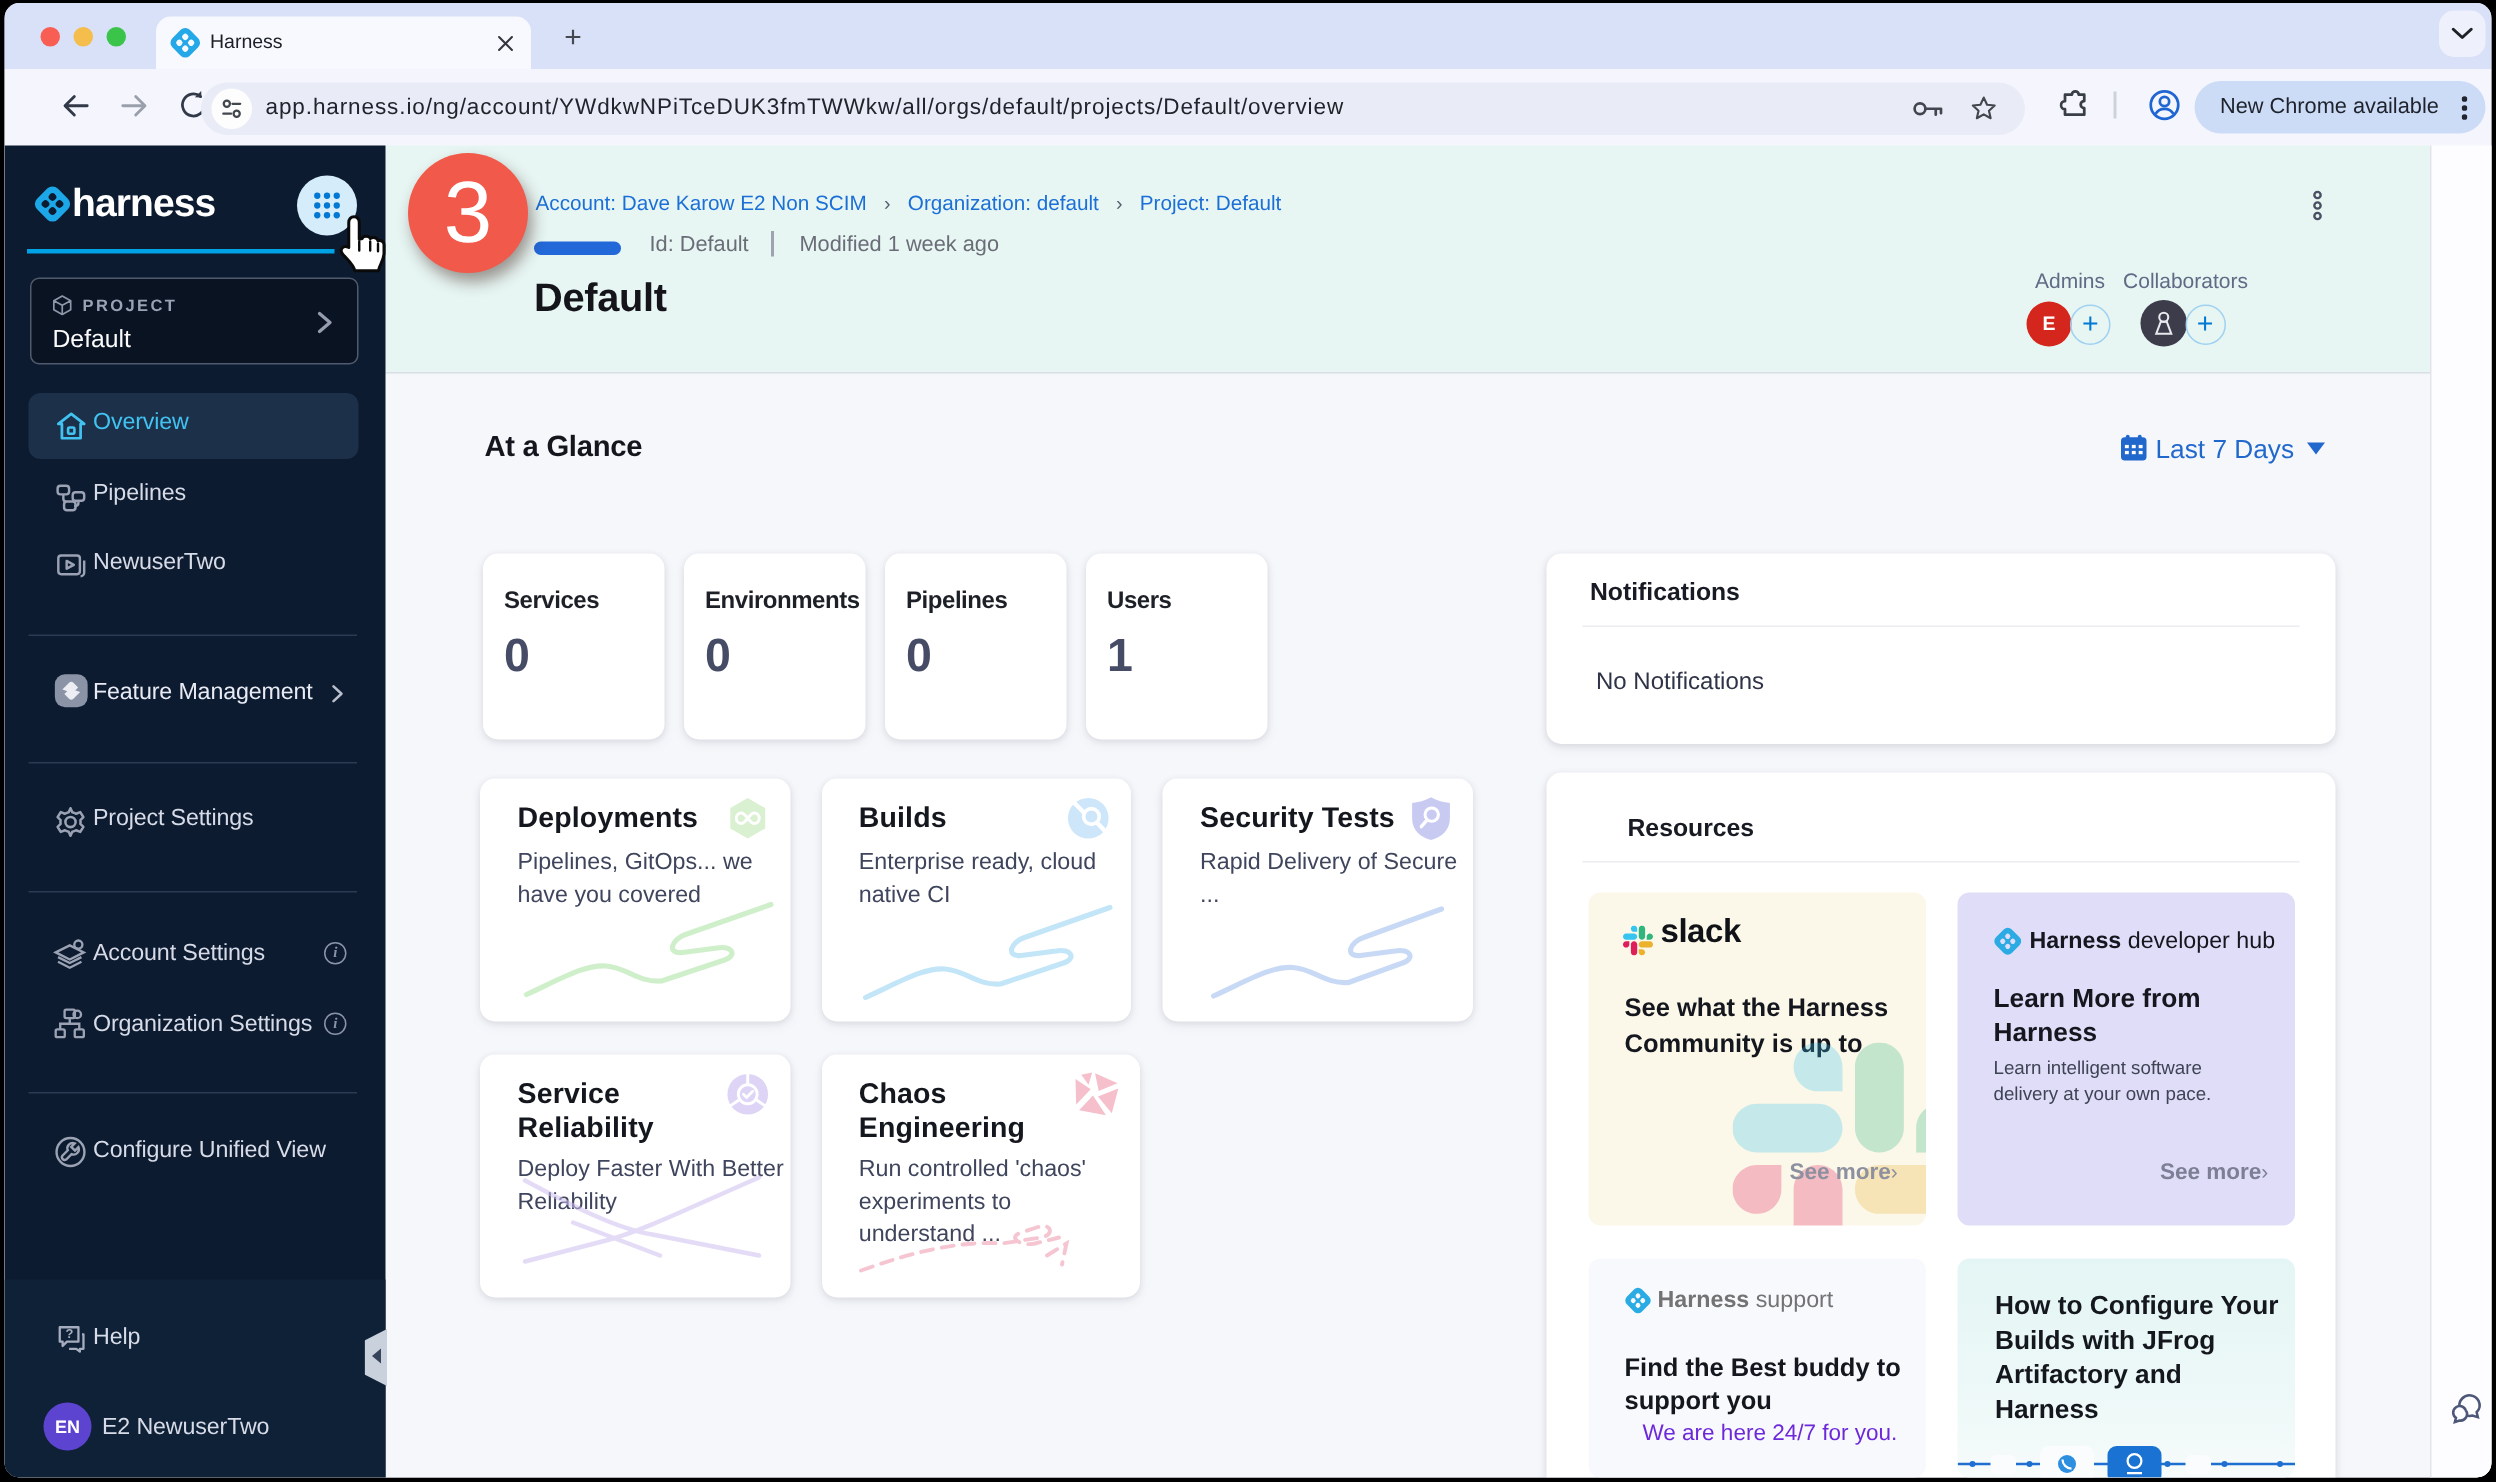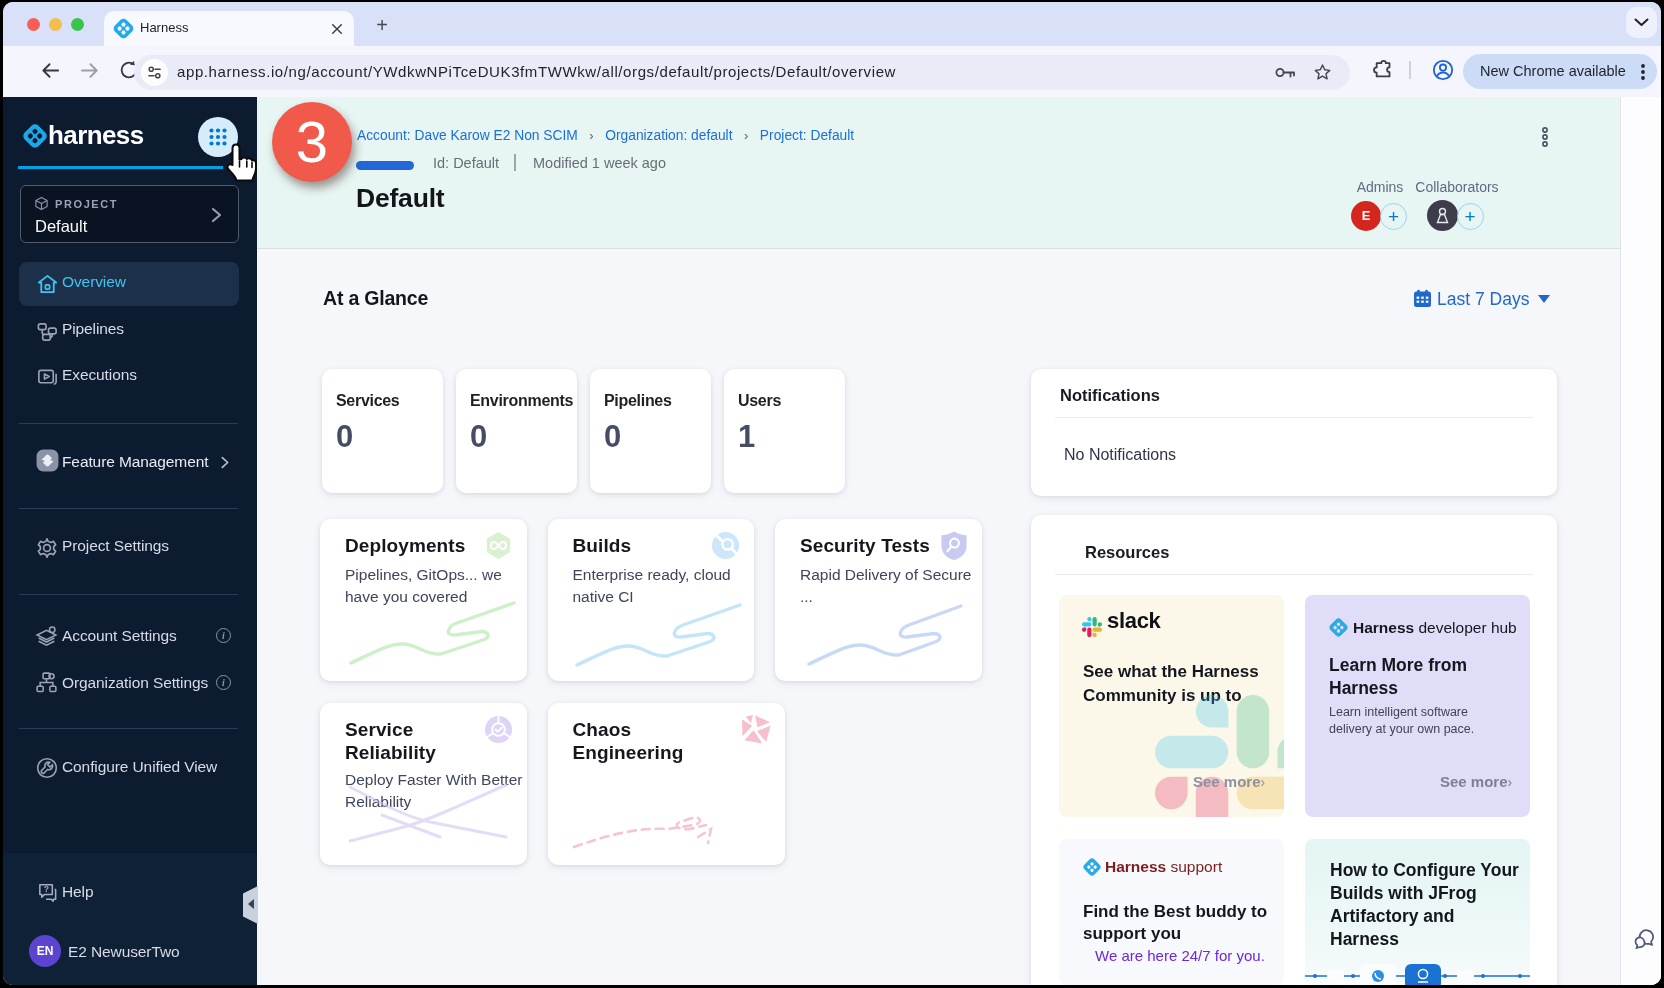"Executions" div.navtxt { text: Executions -> NewuserTwo }
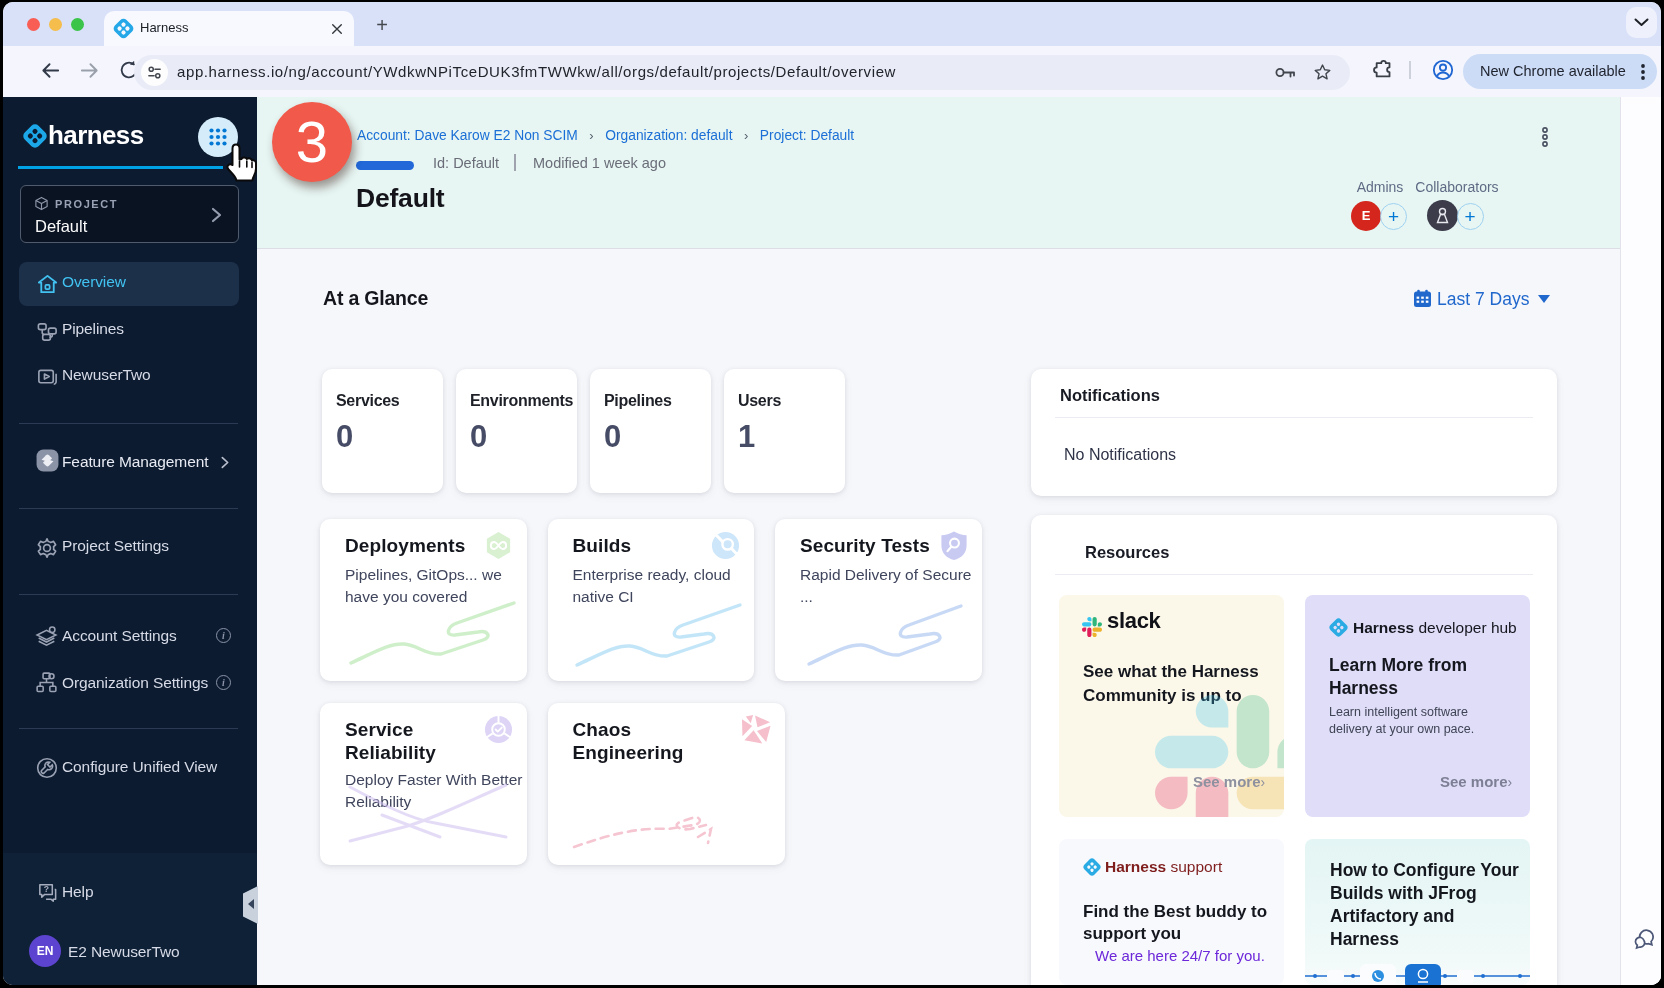"Chaos" div.card { width: 237px -> 212px }
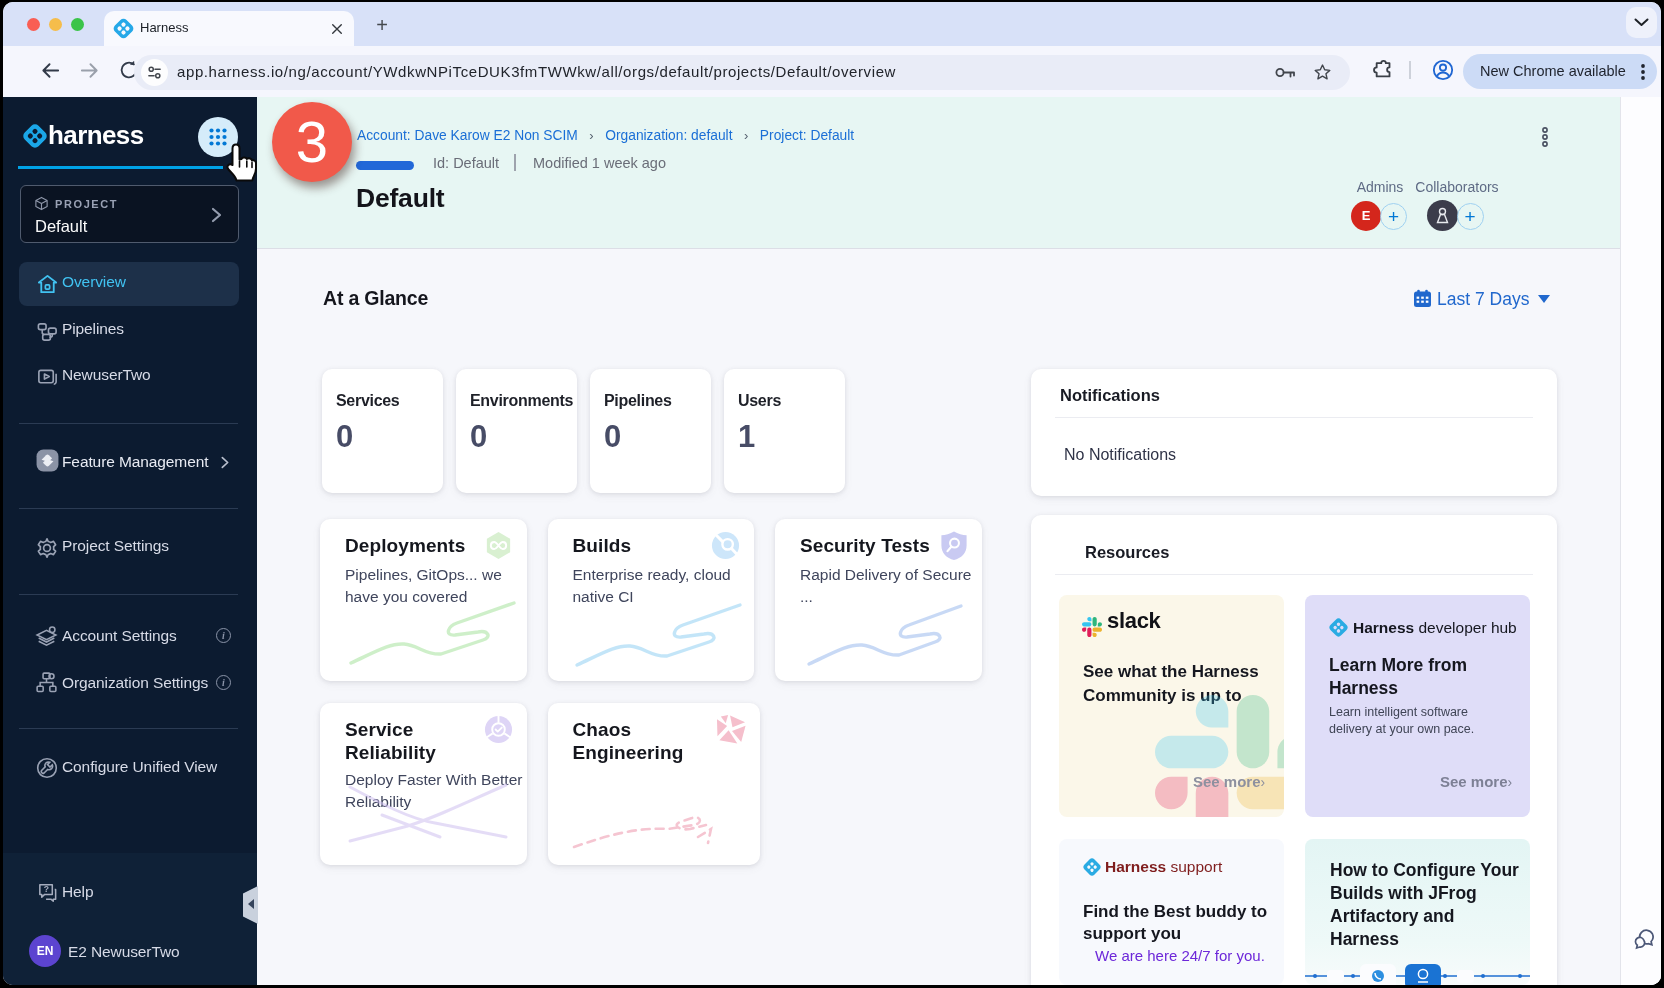"Run controlled 'chaos' experiments to" div.msub { html: none -> <div>Run controlled 'chaos' experiments to understand ...</div> }
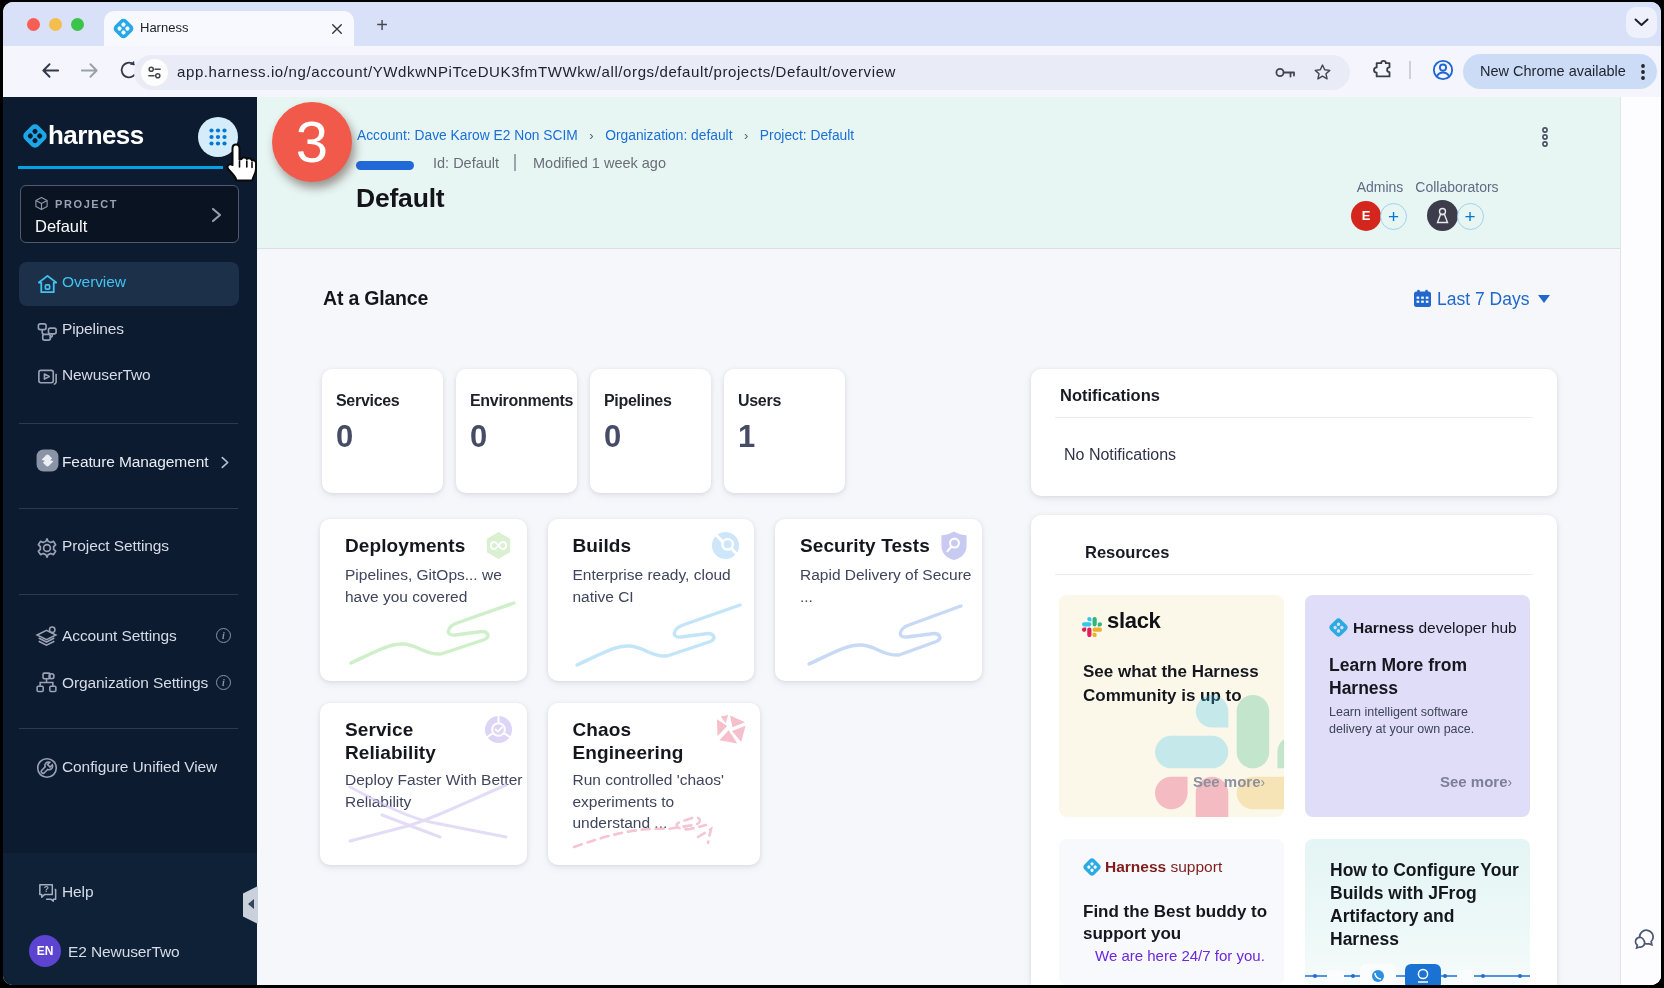"Harness support" div { color: #7f1d1d -> #737373 }
